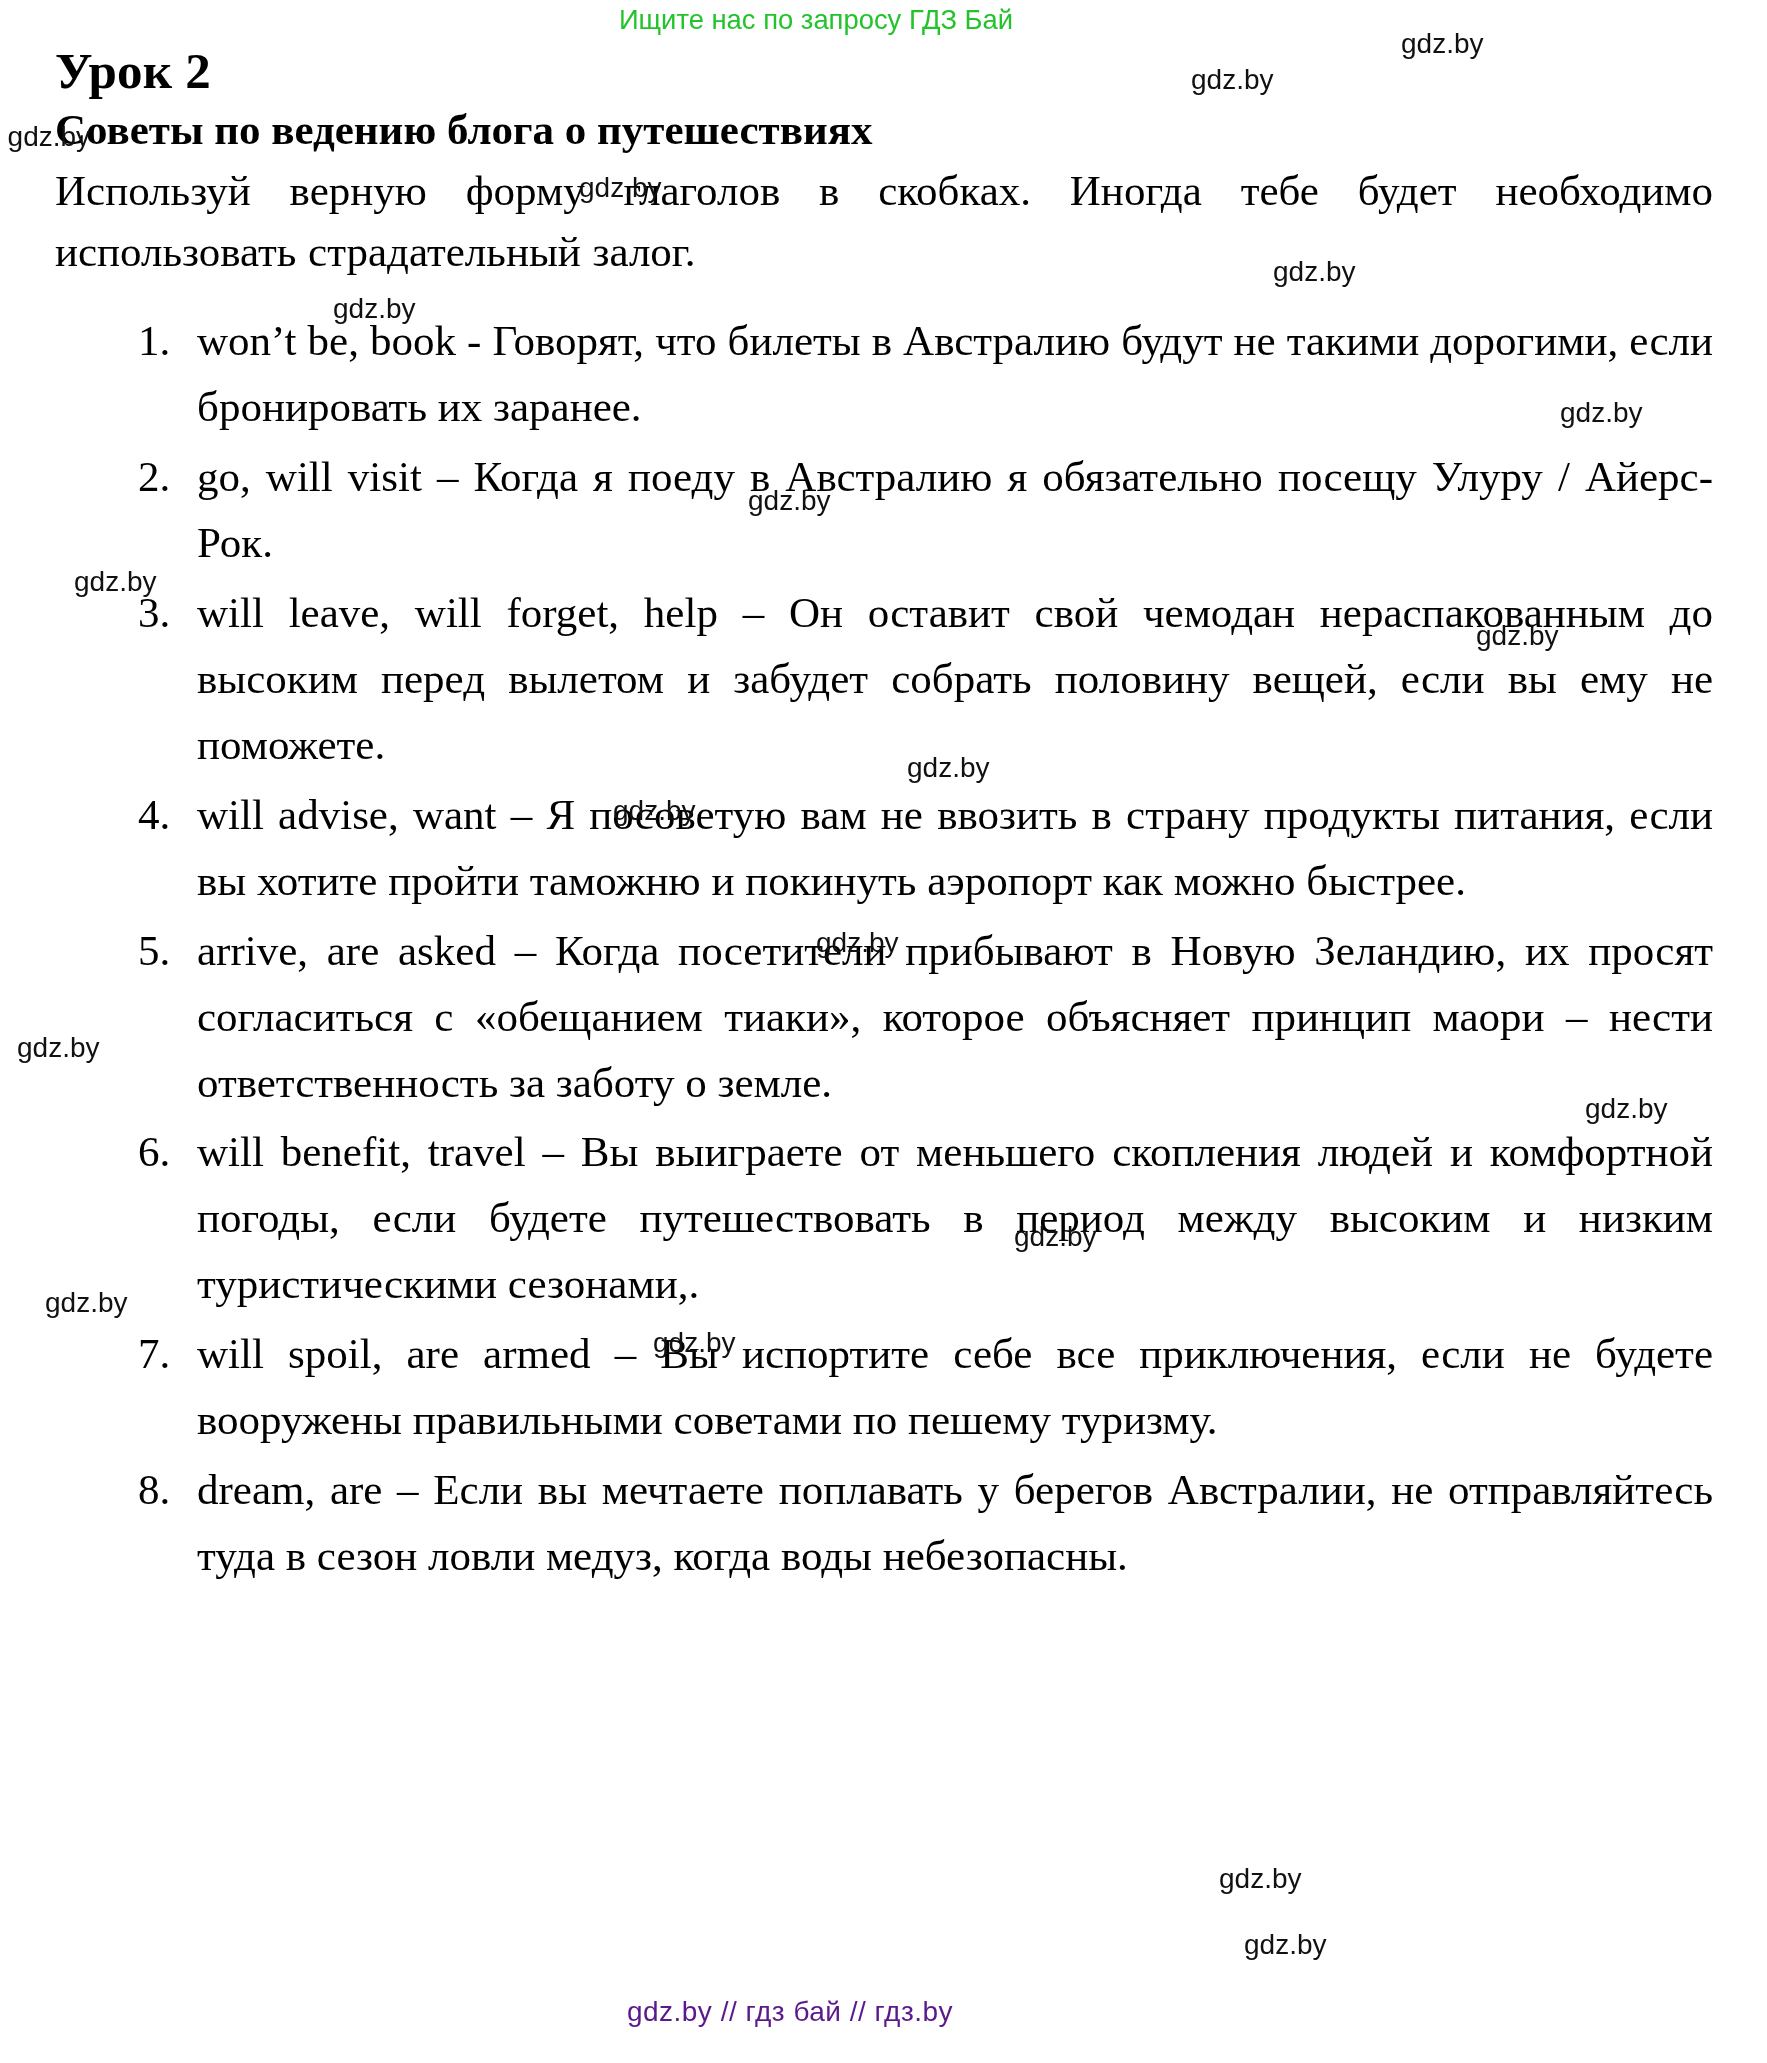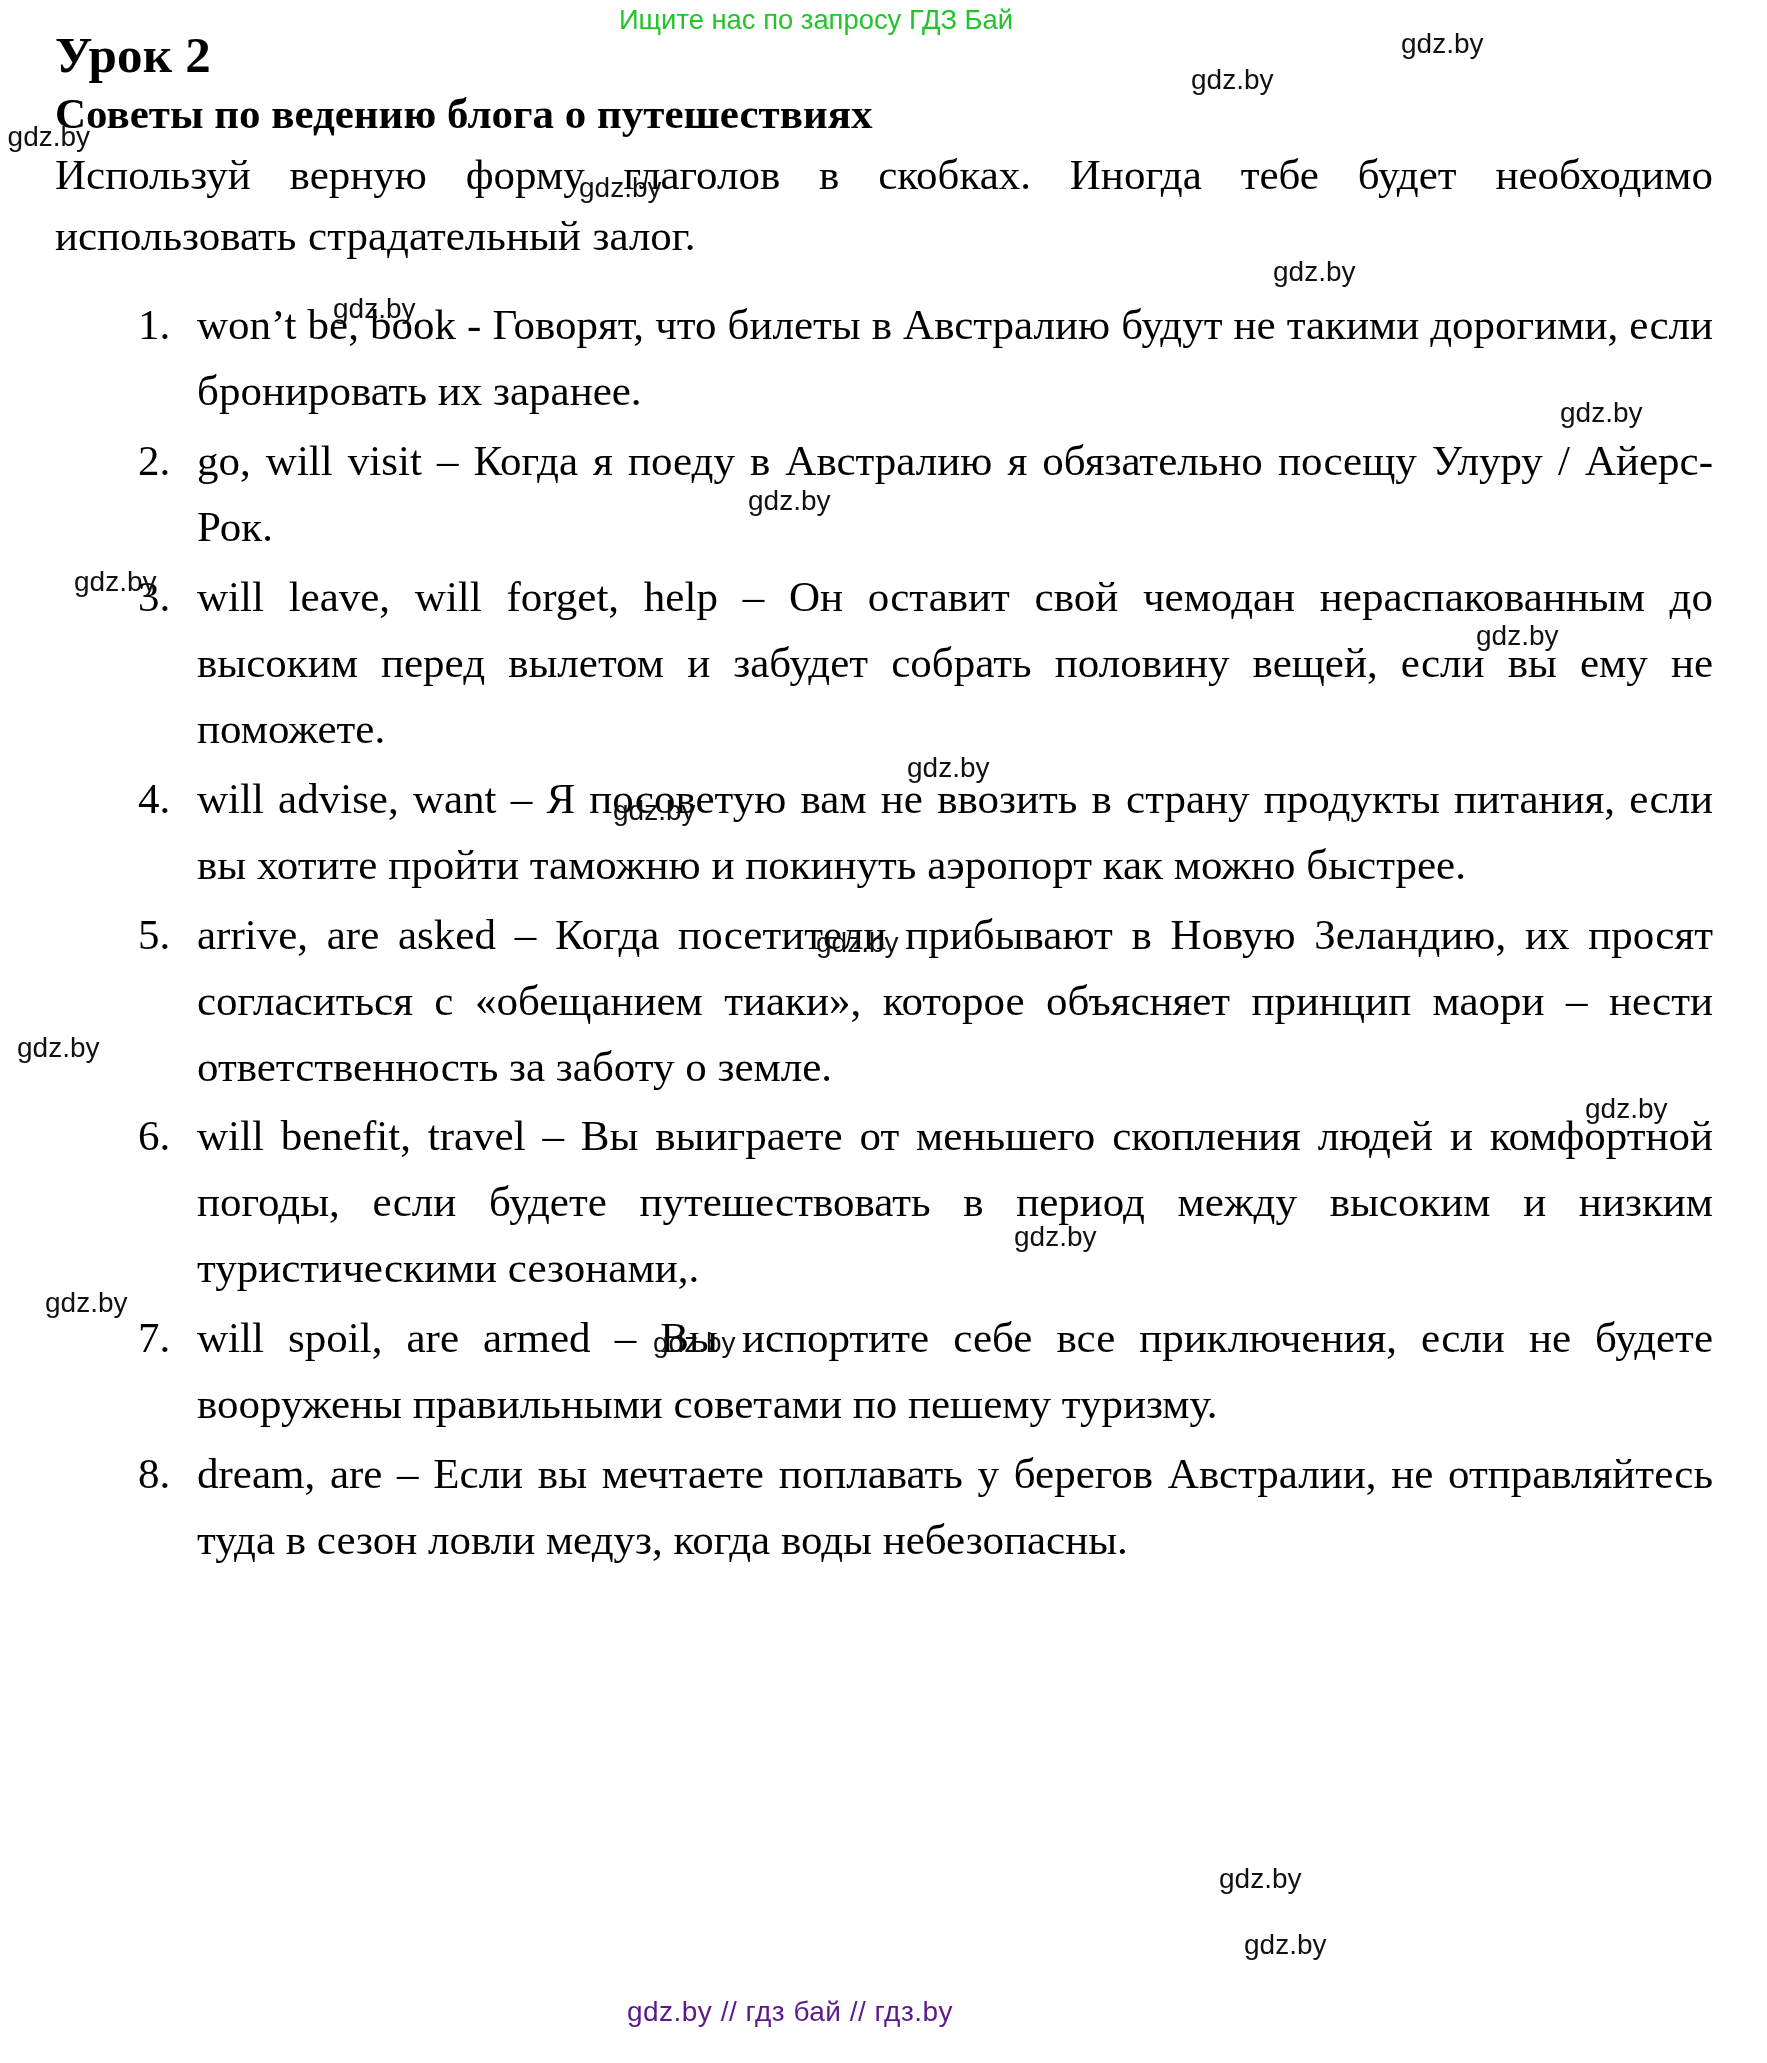"Урок 2" .content { top: 0 -> 16px }
